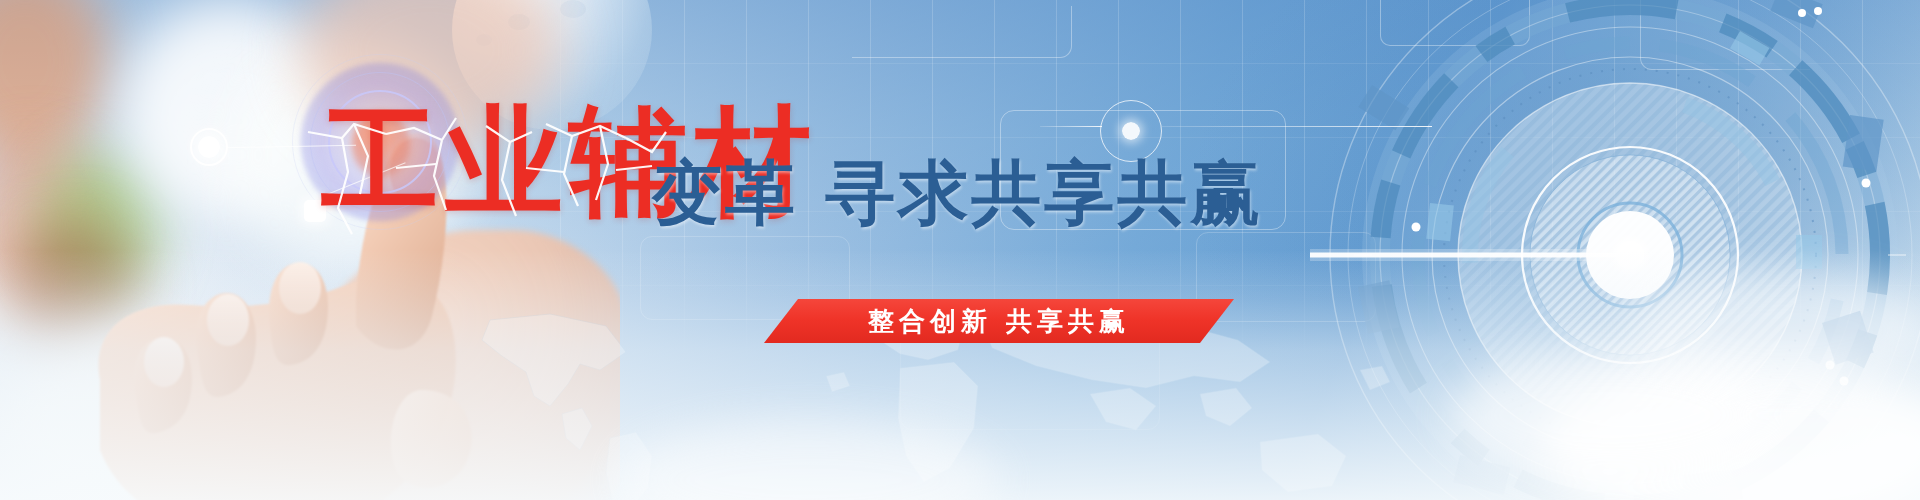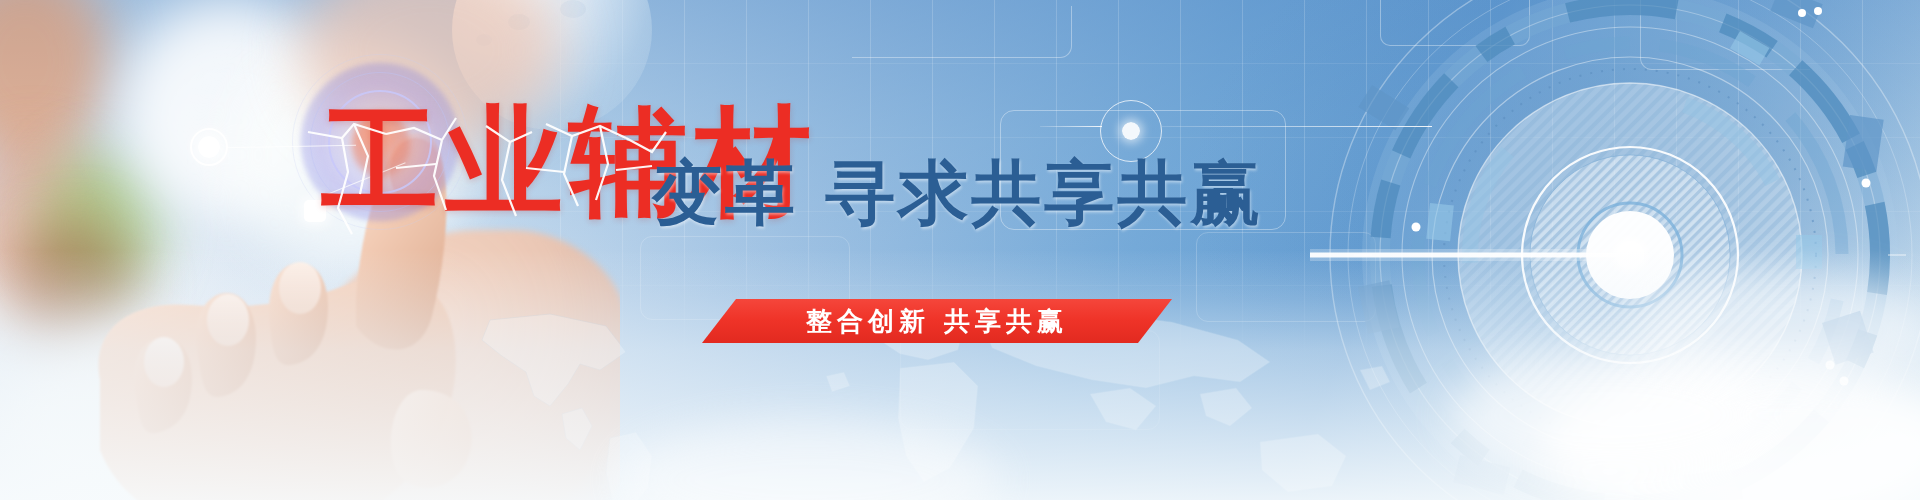"整合创新 共享共赢" .ribbon { left: 702px -> 764px }
